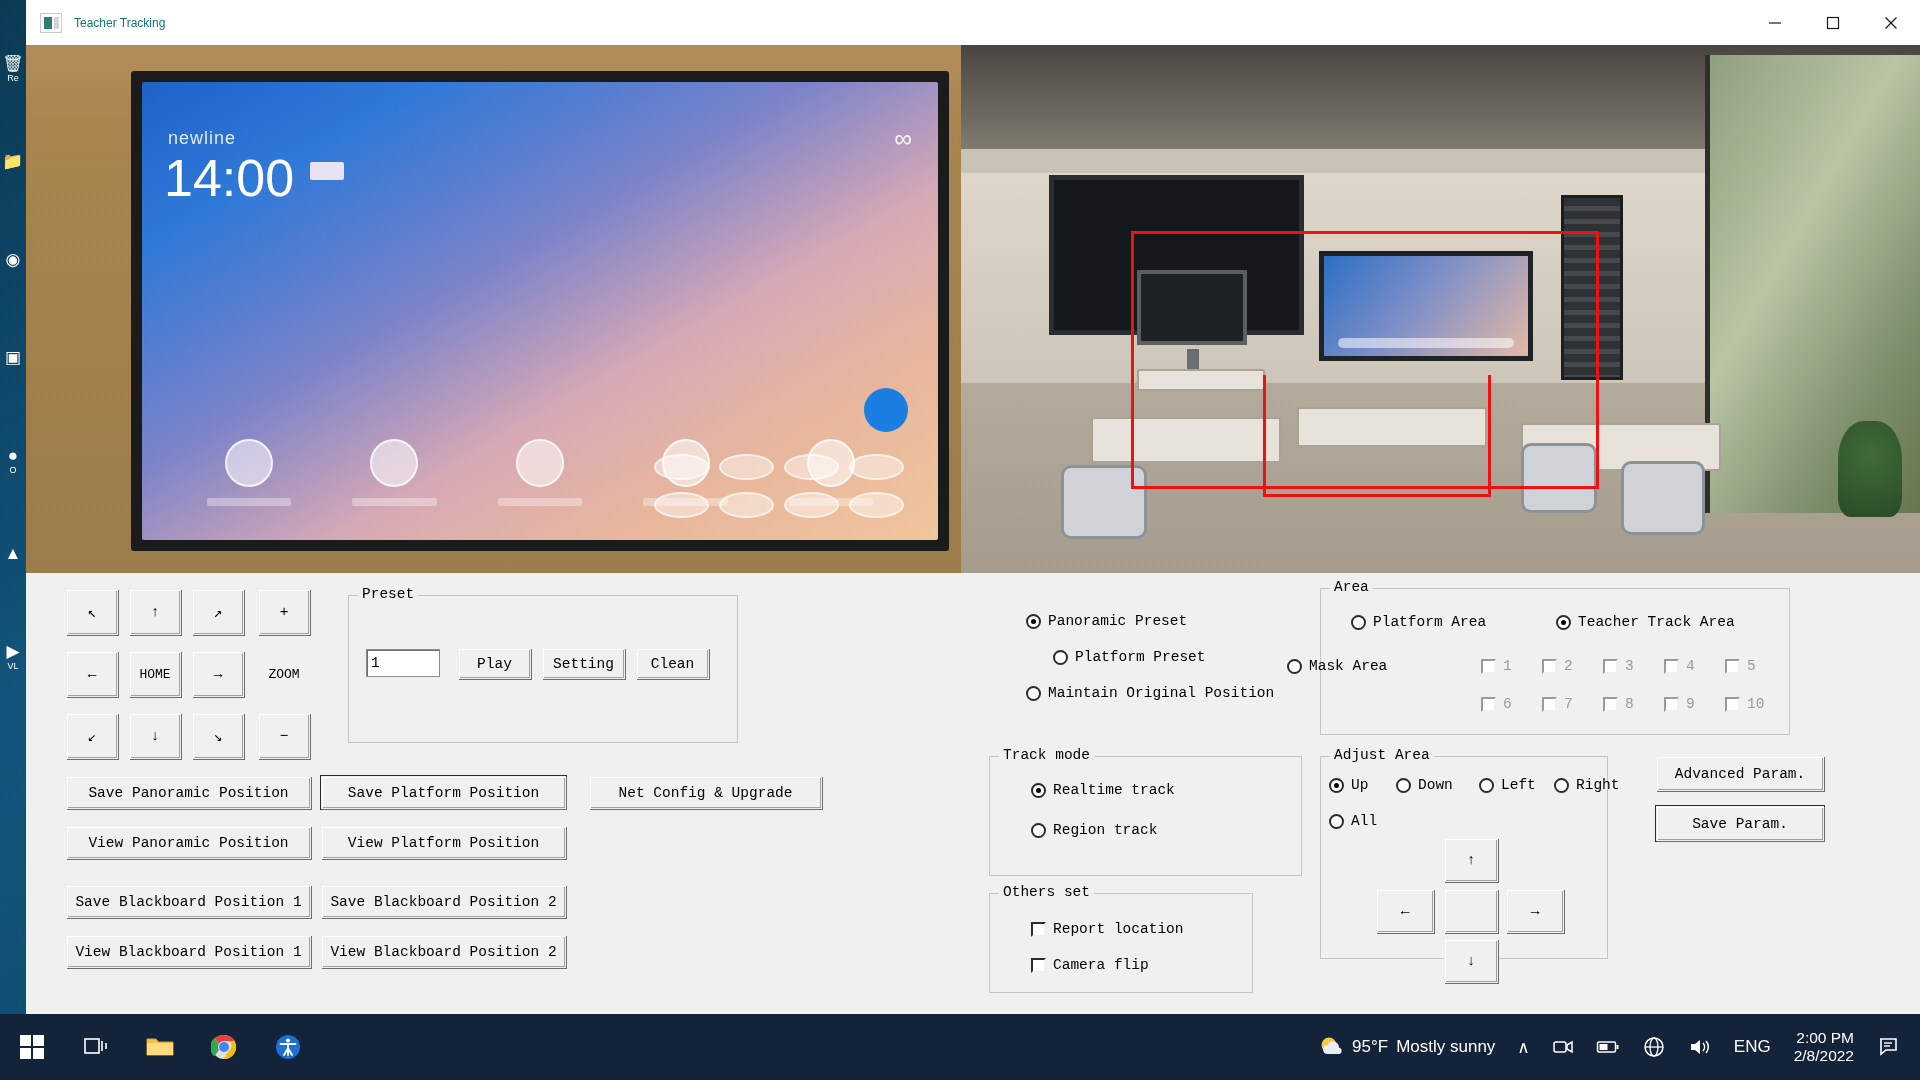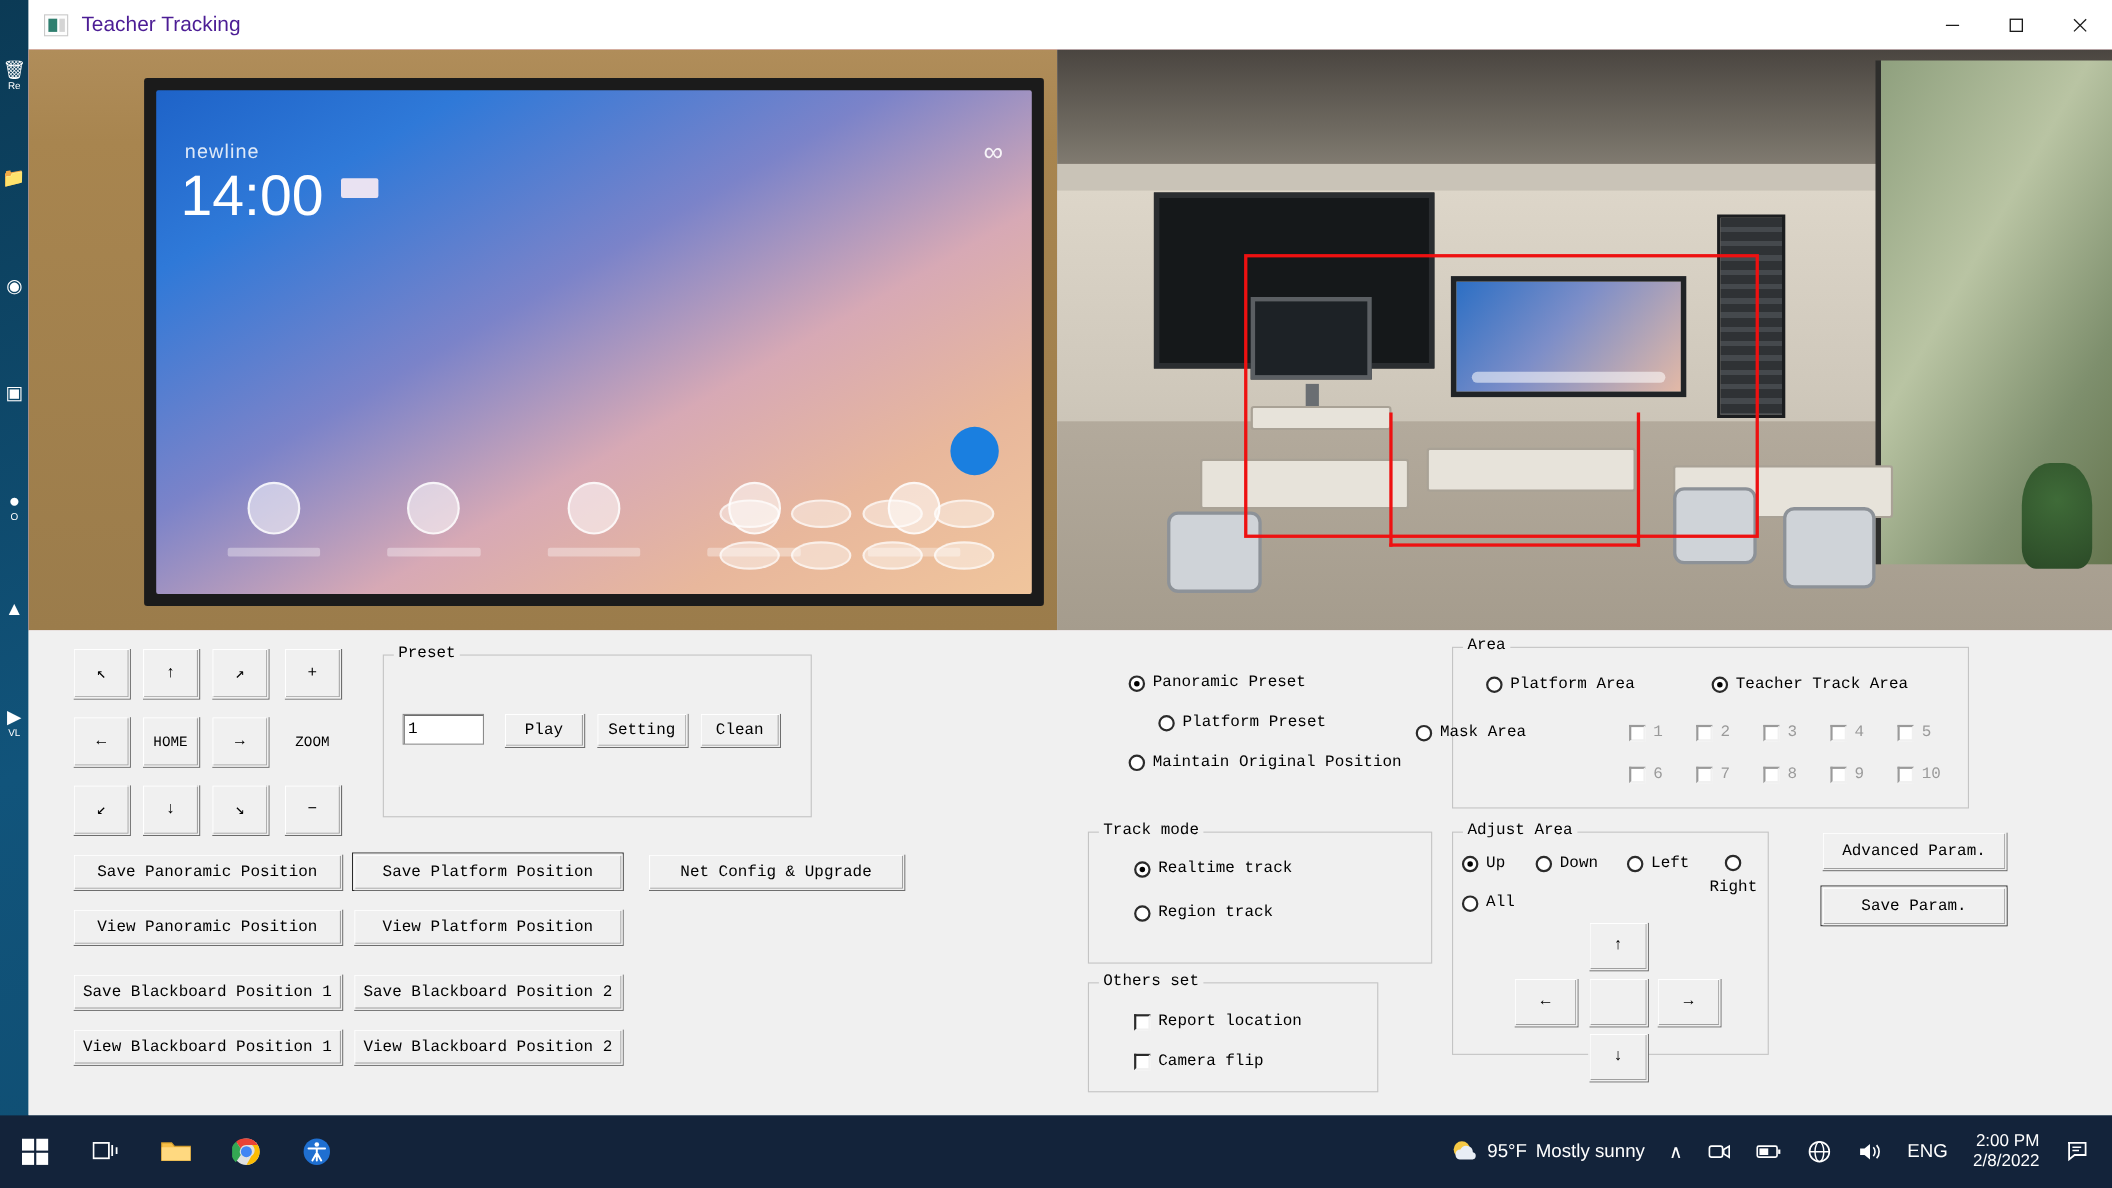"Teacher Tracking" #title-text { color: #4c1d95 -> #0f766e; font-size: 19px -> 12px }
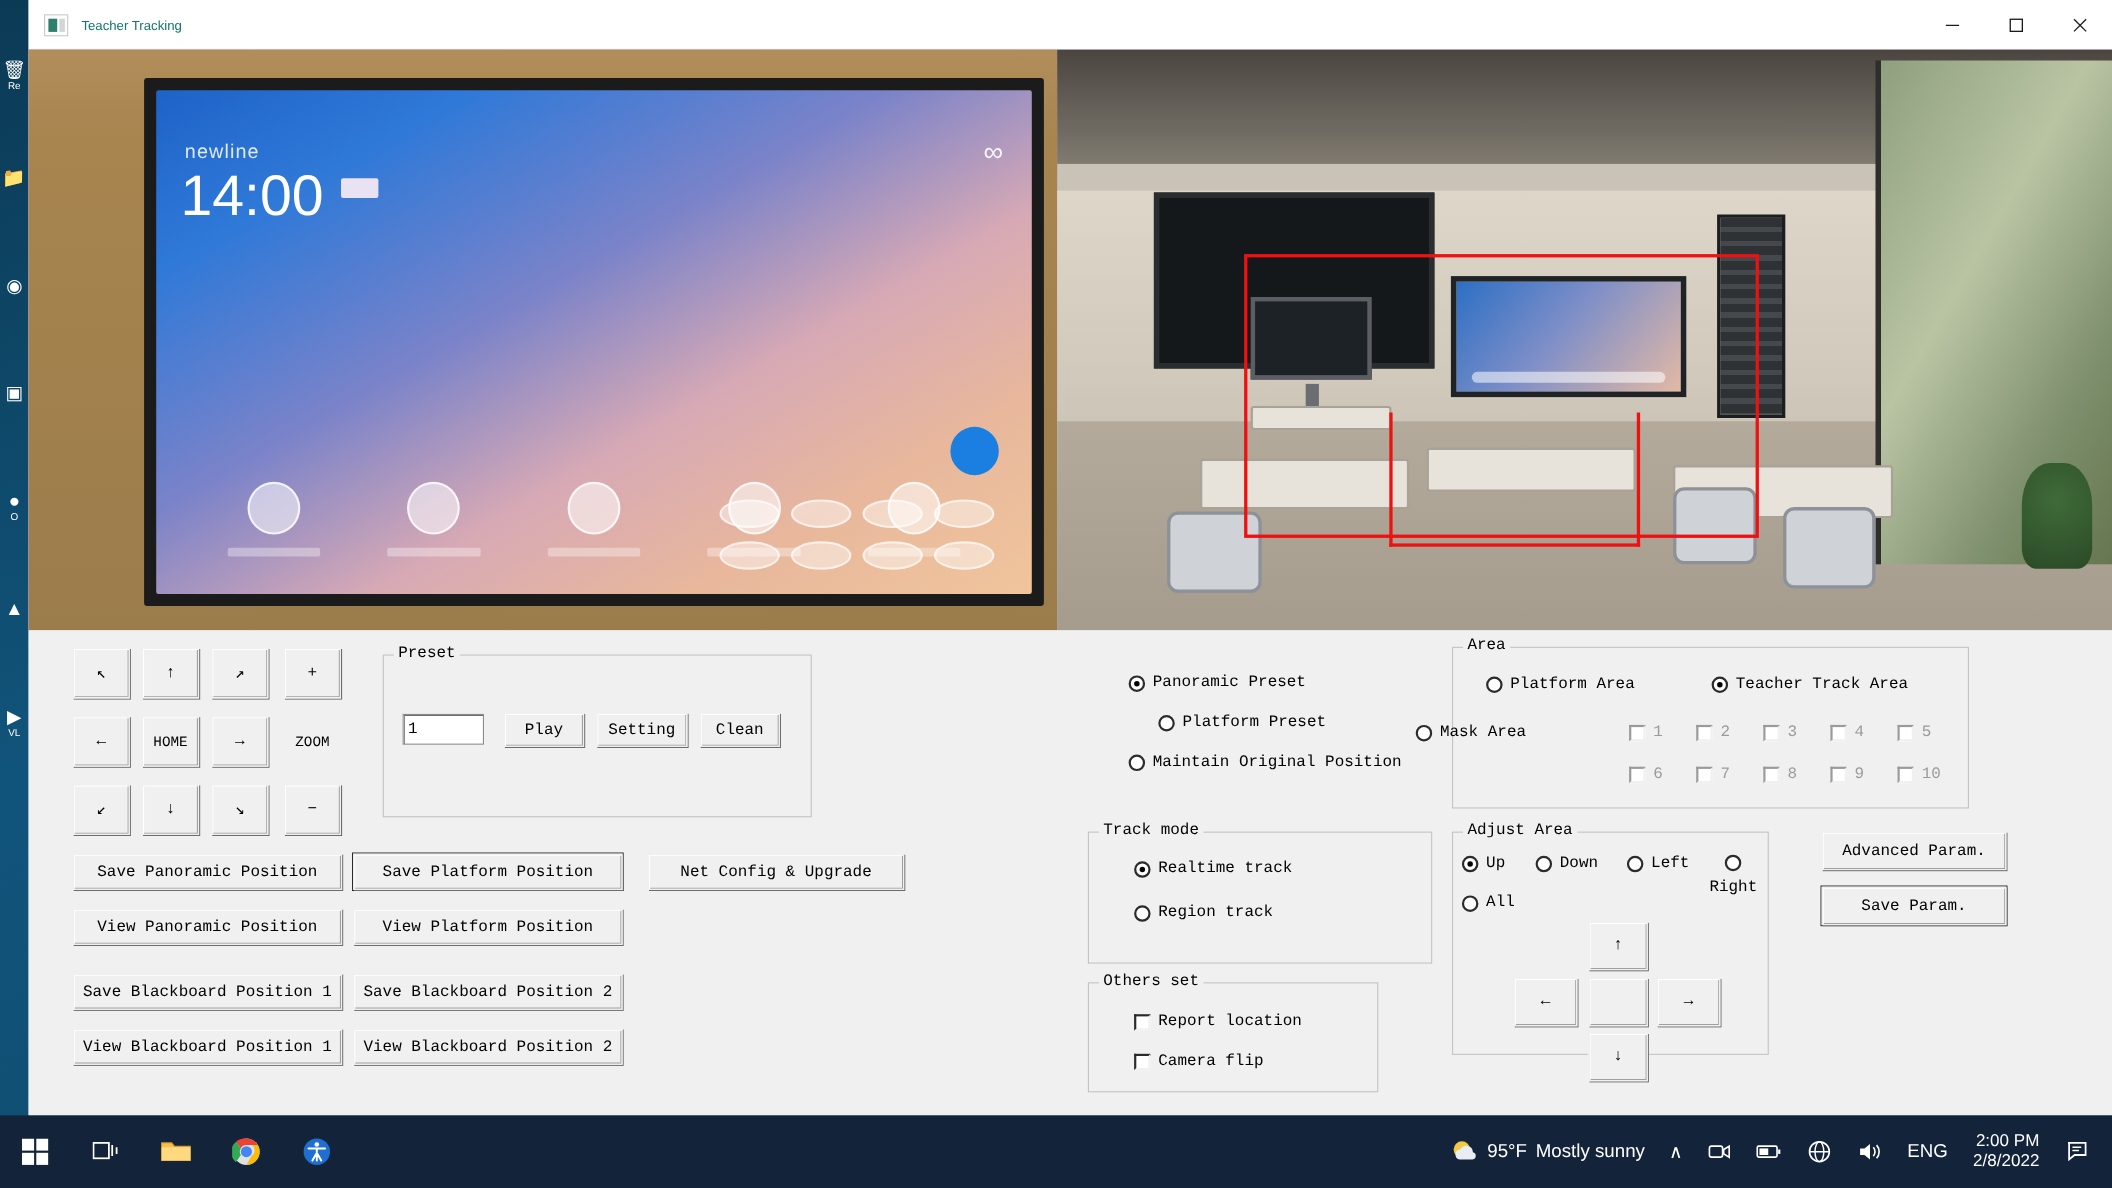"newline" #video-row { background: #f9a8d4 -> #7dd3fc }
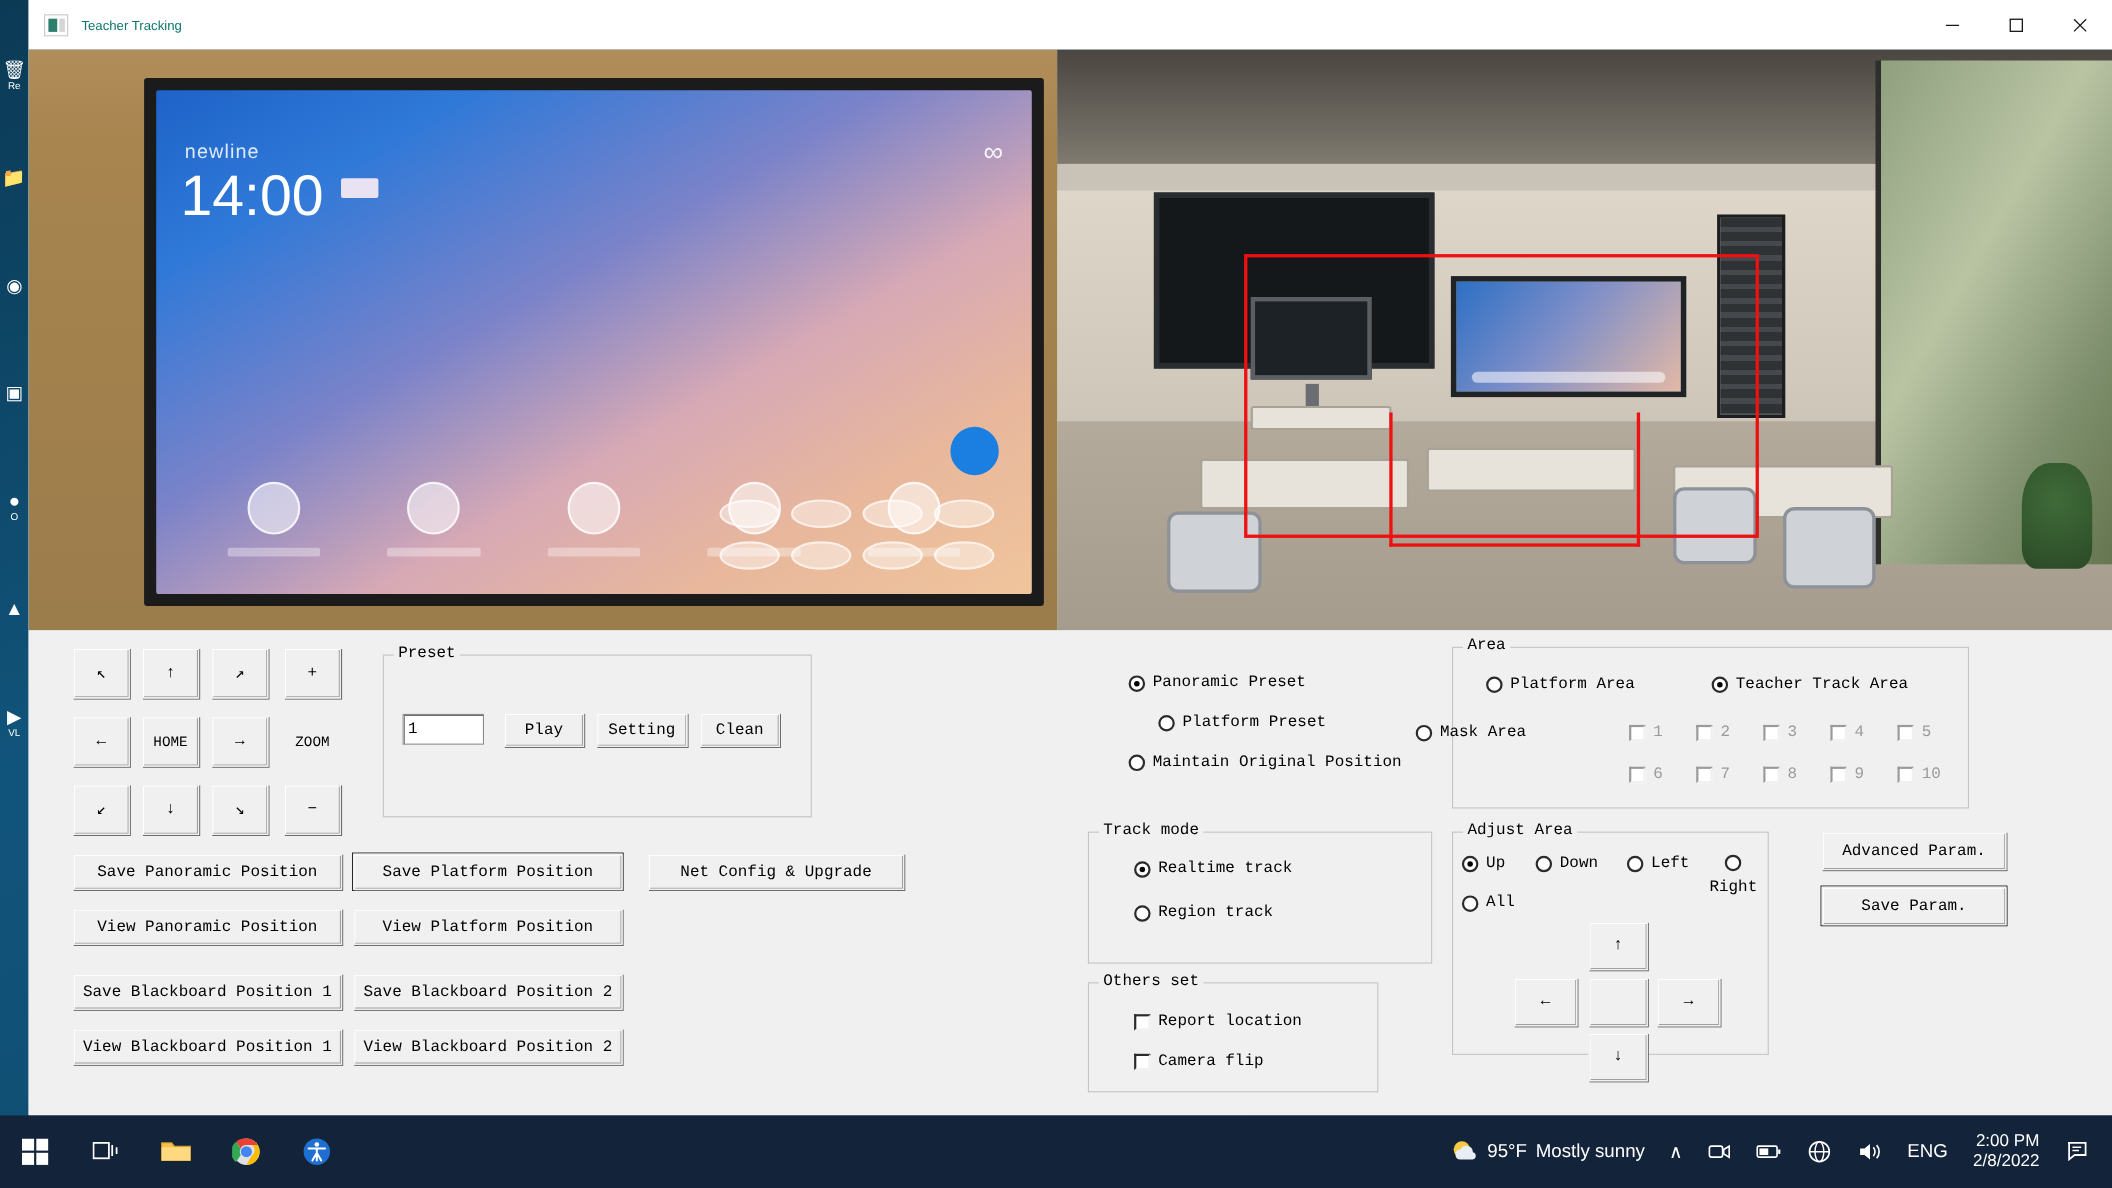"Right" div.radio { flex-direction: column -> none }
